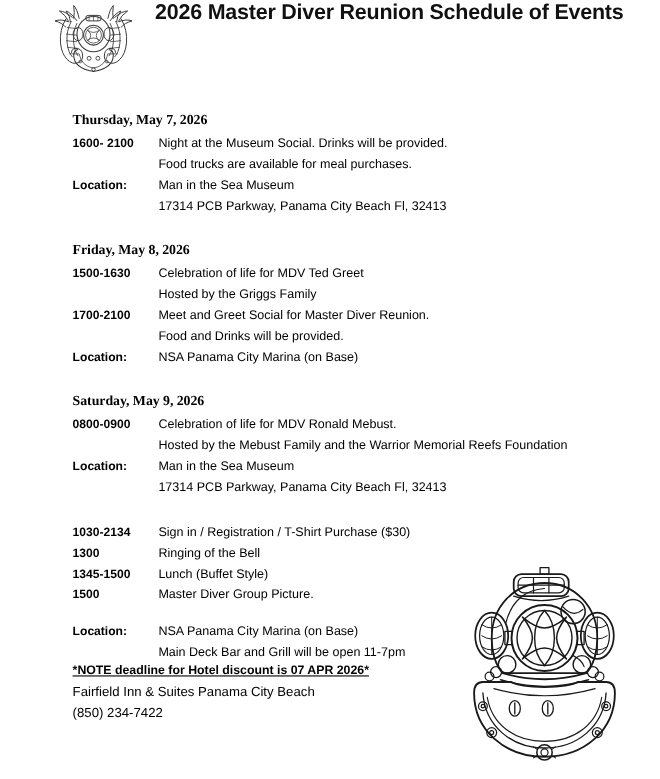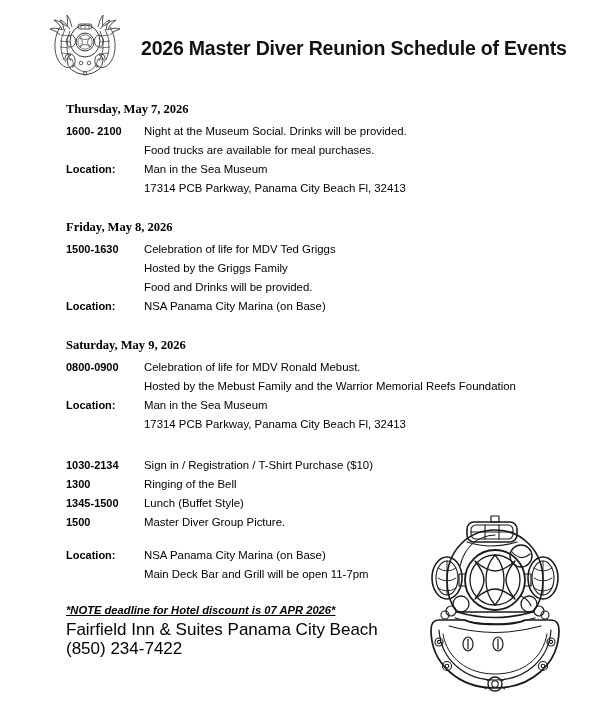"2026 Master Diver Reunion Schedule" .header { align-items: center -> none }
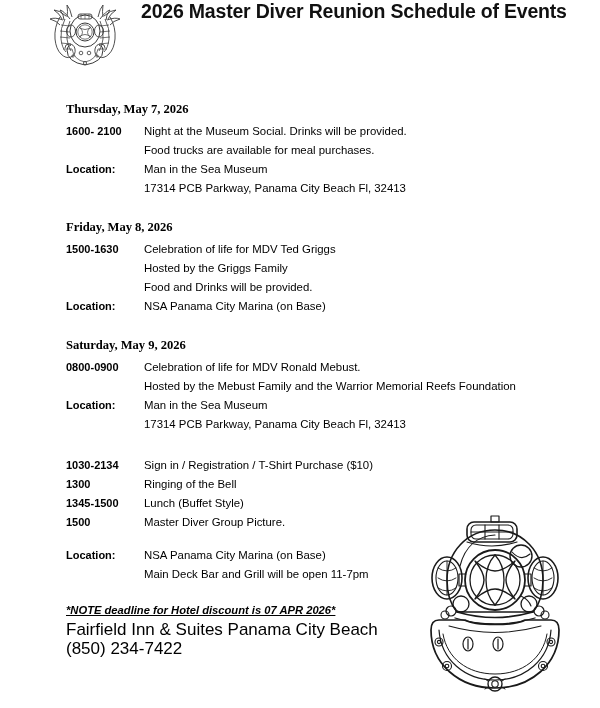"Celebration of life for MDV Ted" div.row-text { text: Griggs -> Greet }
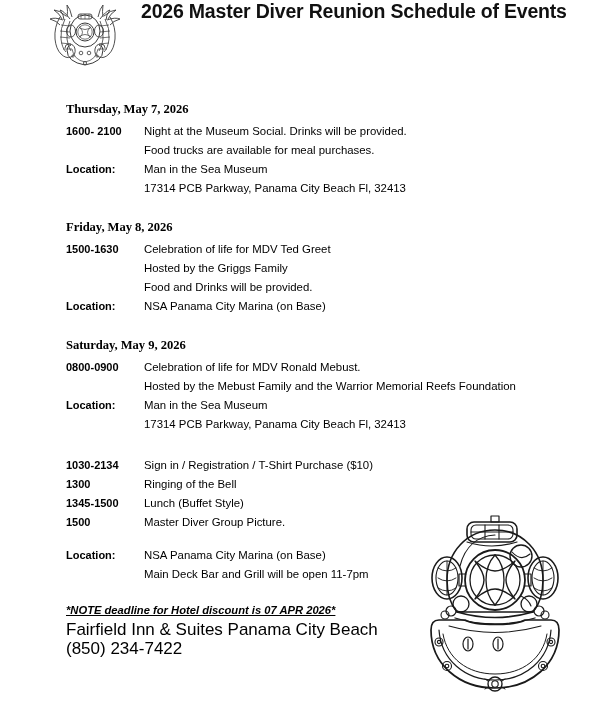"1700-2100" div.row { html: none -> <div> <div>1700-2100</div> <div>Meet and Greet Social for Master Diver Reunion.</div> </div> }
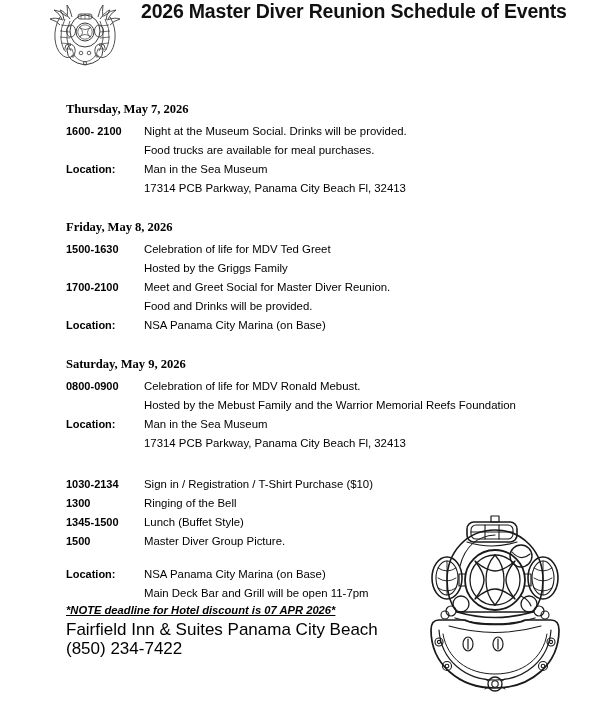"Sign in / Registration /" div.row-text { text: $10 -> $30 }
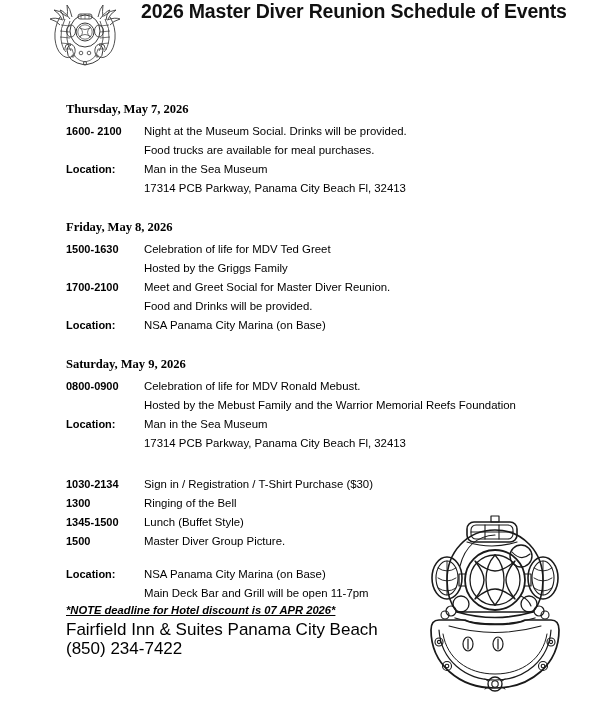"*NOTE deadline for Hotel discount" .footer-note { font-style: italic -> none }
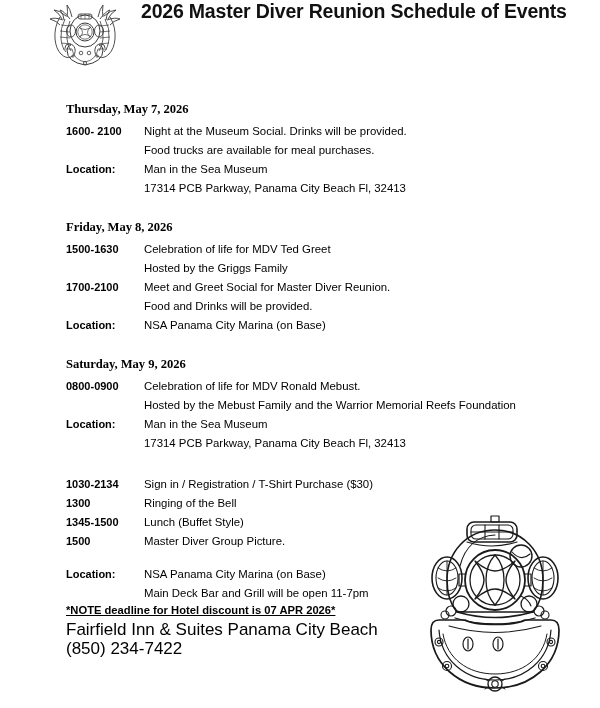"Fairfield Inn & Suites Panama" .footer-line { font-size: 17px -> 12px }
